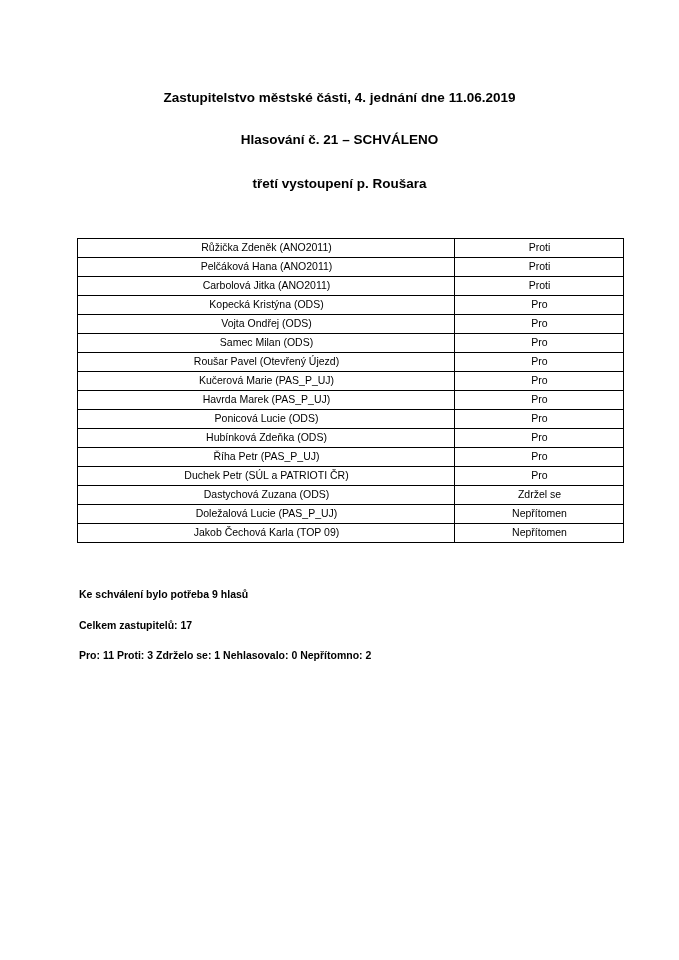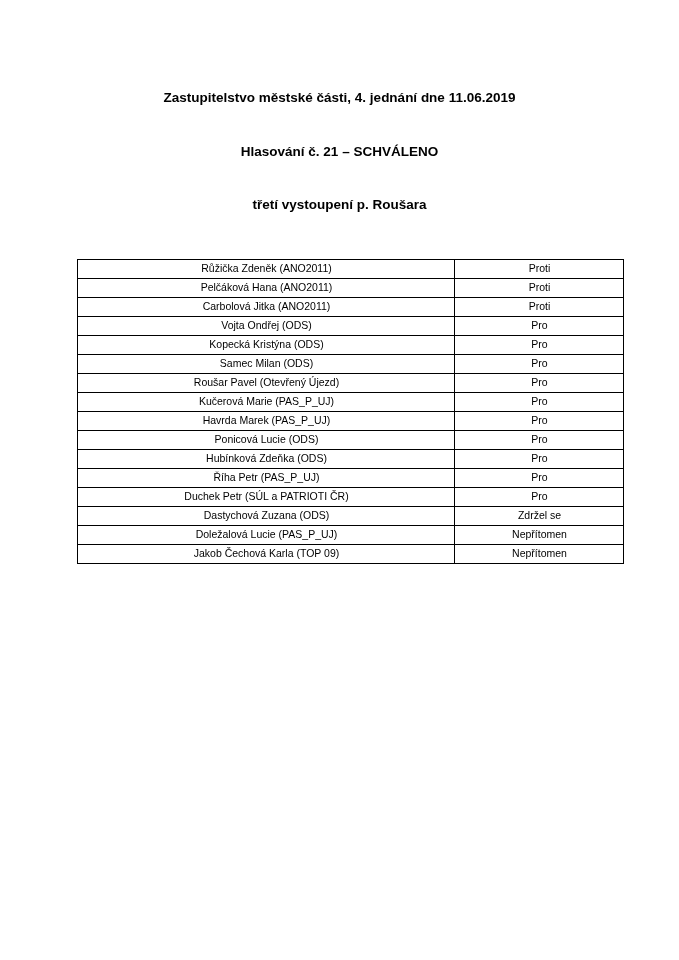"Hlasování č. 21 – SCHVÁLENO" .doc-subtitle { margin: 16px -> 4px }
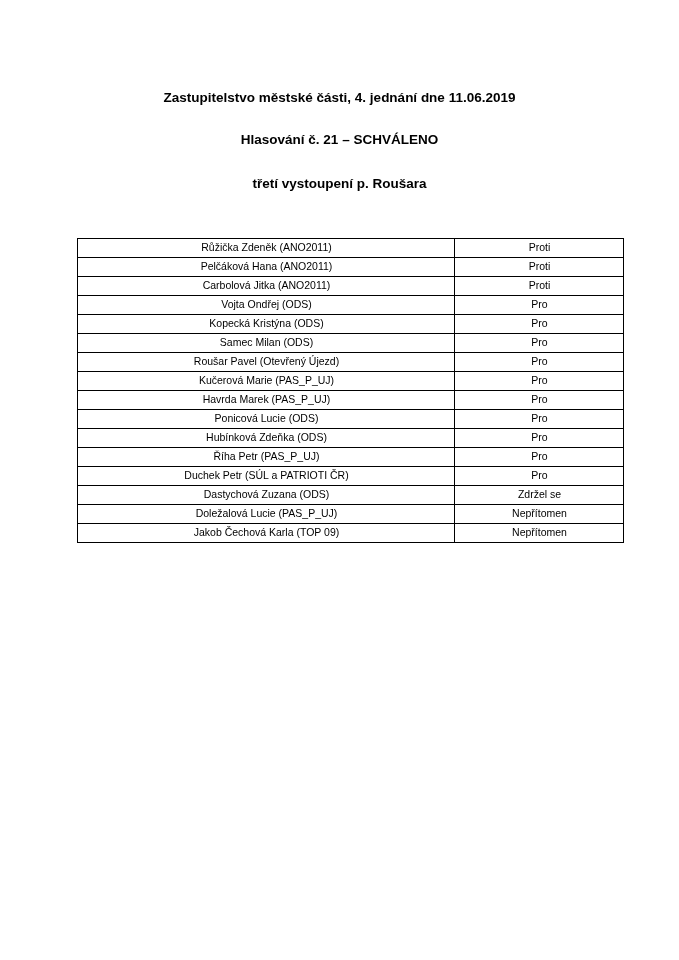"Vojta Ondřej (ODS)" tr { order: before "Kopecká Kristýna (ODS)" -> after "Kopecká Kristýna (ODS)" }
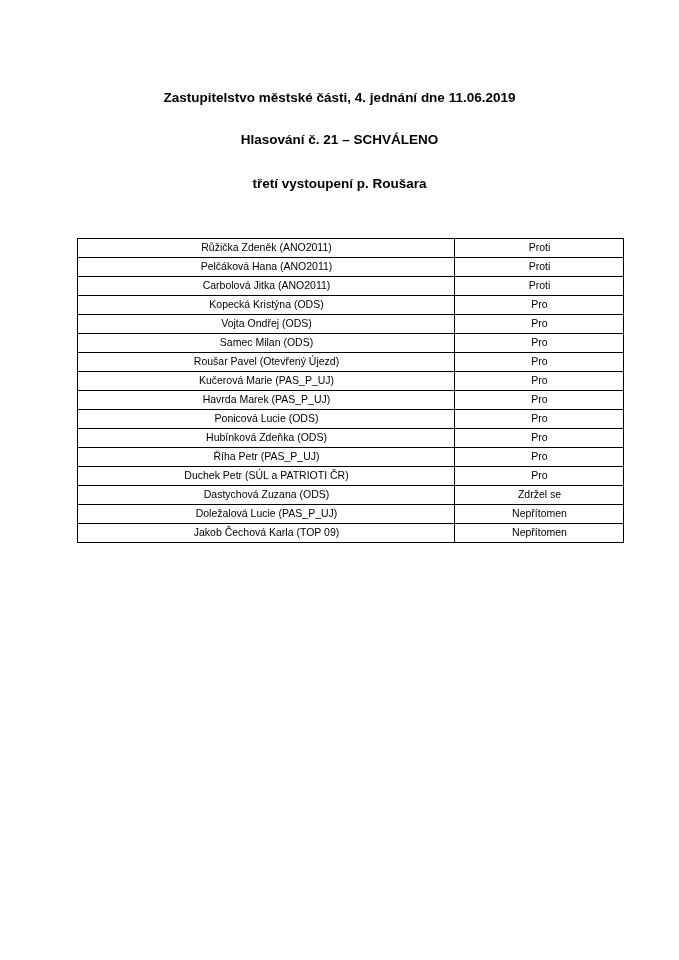"Ke schválení bylo potřeba 9" div.summary { html: none -> <div> <p>Ke schválení bylo potřeba 9 hlasů</p> <p>Celkem zastupitelů: 17</p> <p>Pro: 11 Proti: 3 Zdrželo se: 1 Nehlasovalo: 0 Nepřítomno: 2</p> </div> }
